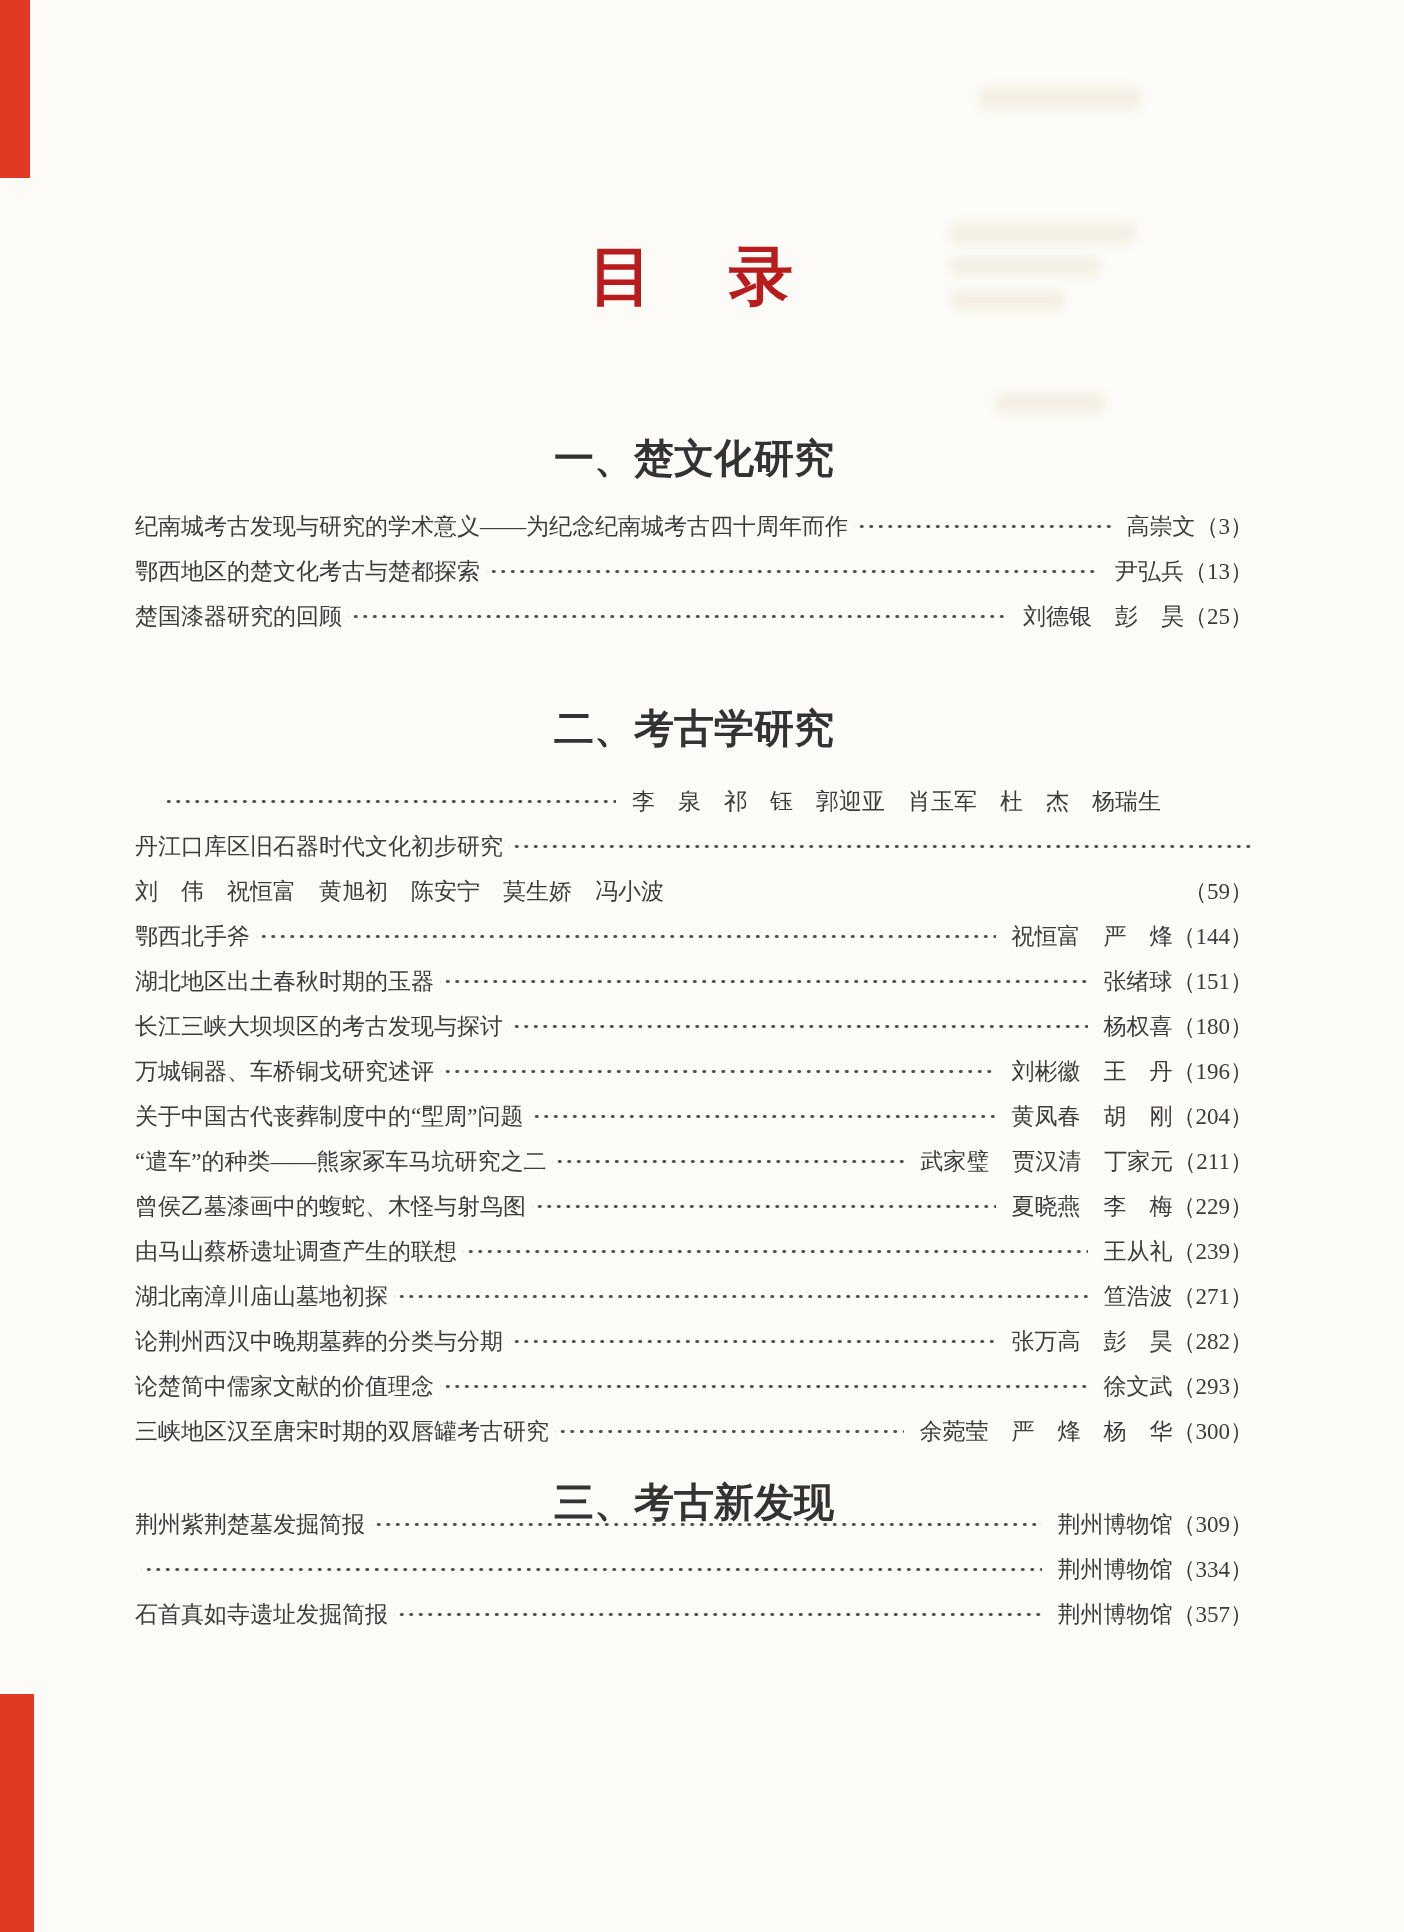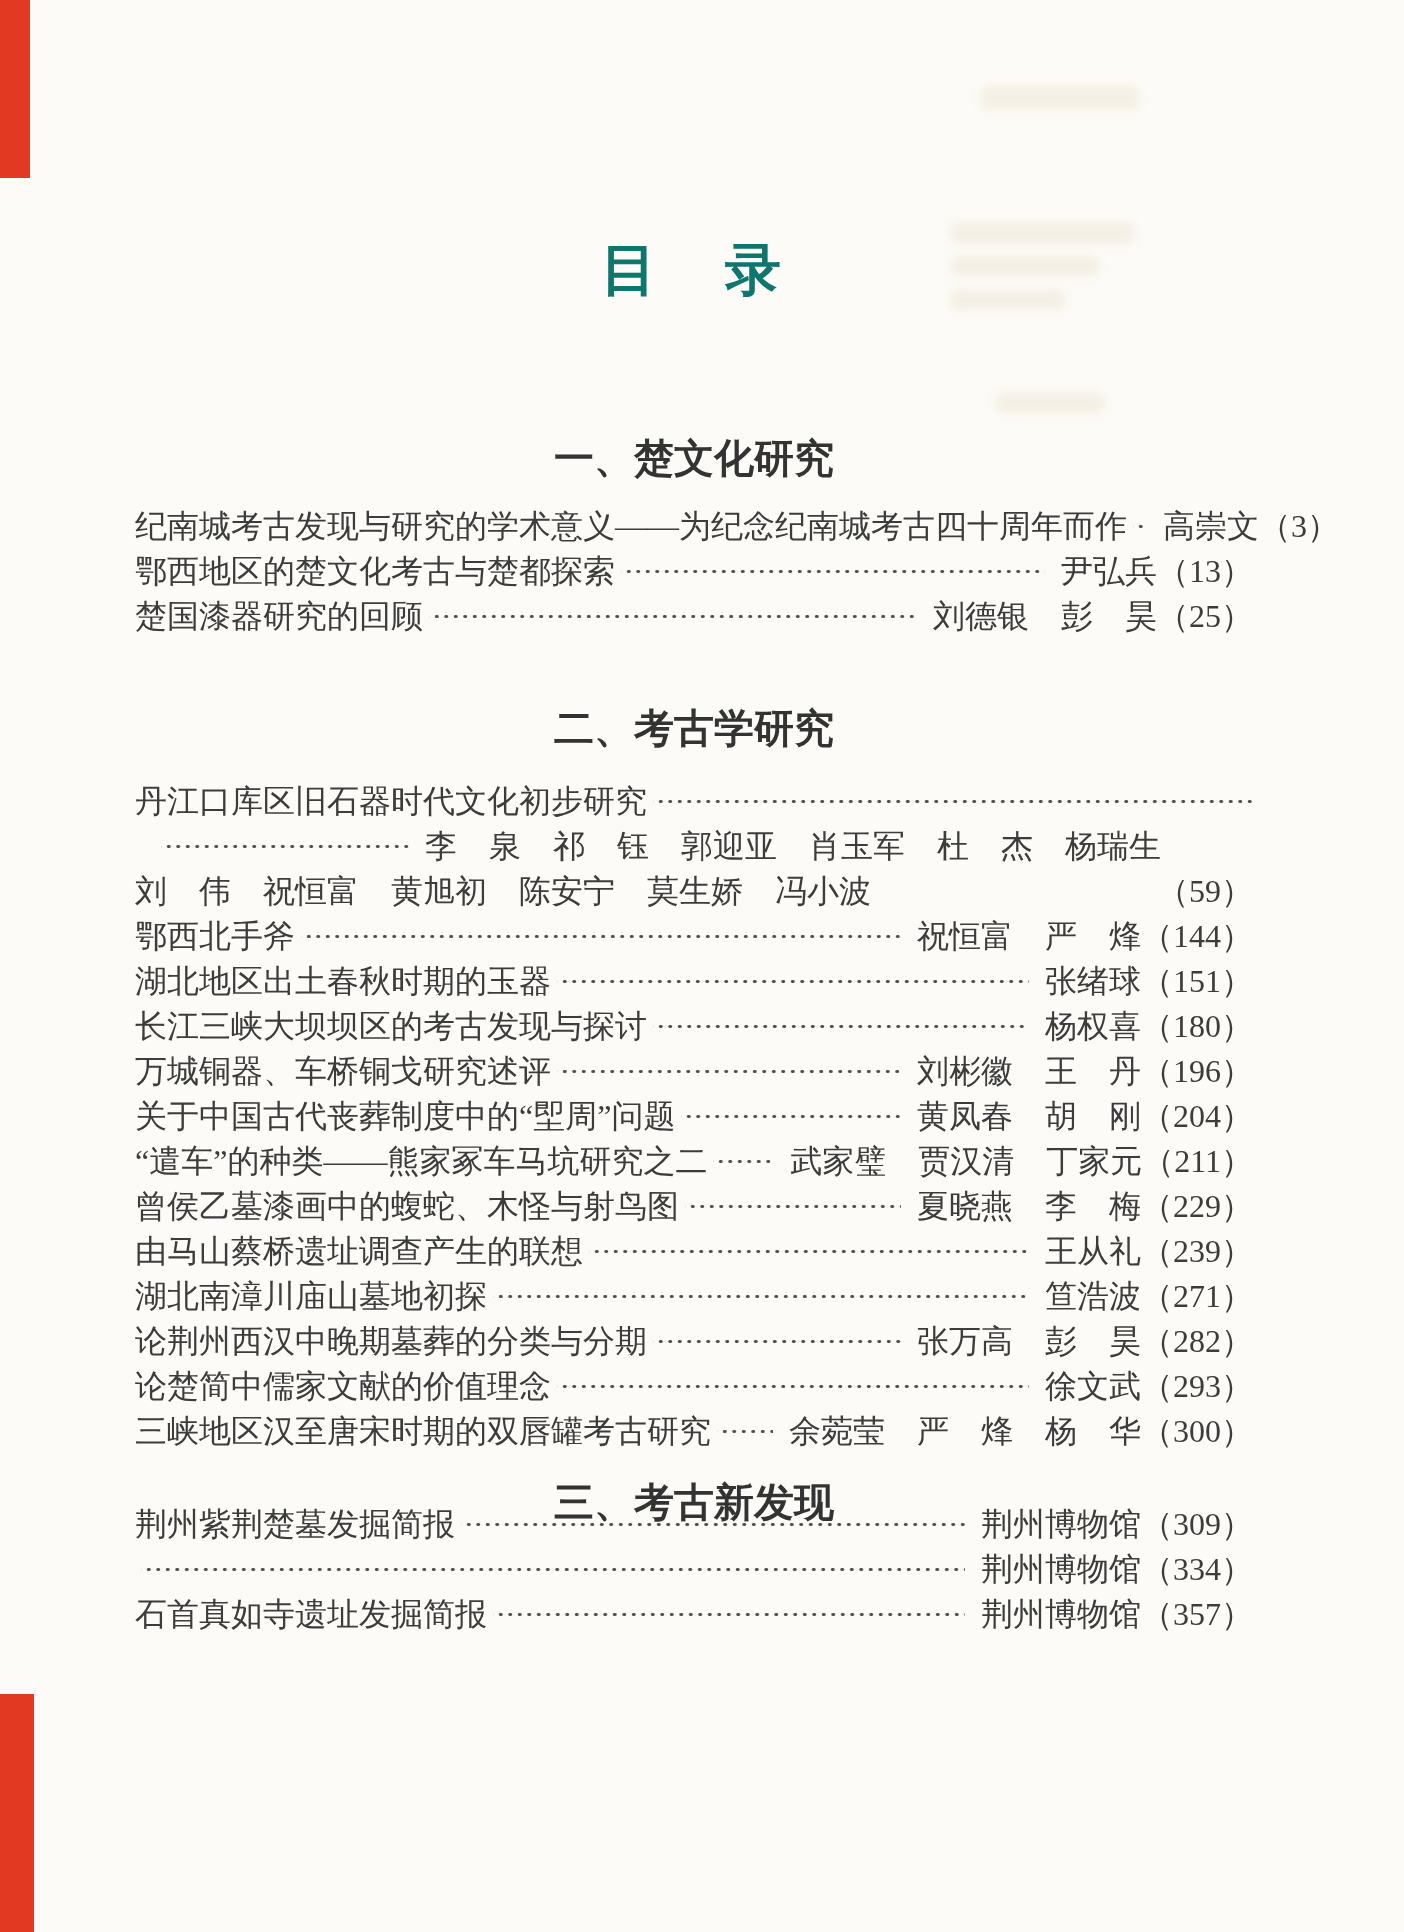"目 录" .doc-title { color: #0f766e -> #b91c1c; font-size: 56px -> 64px }
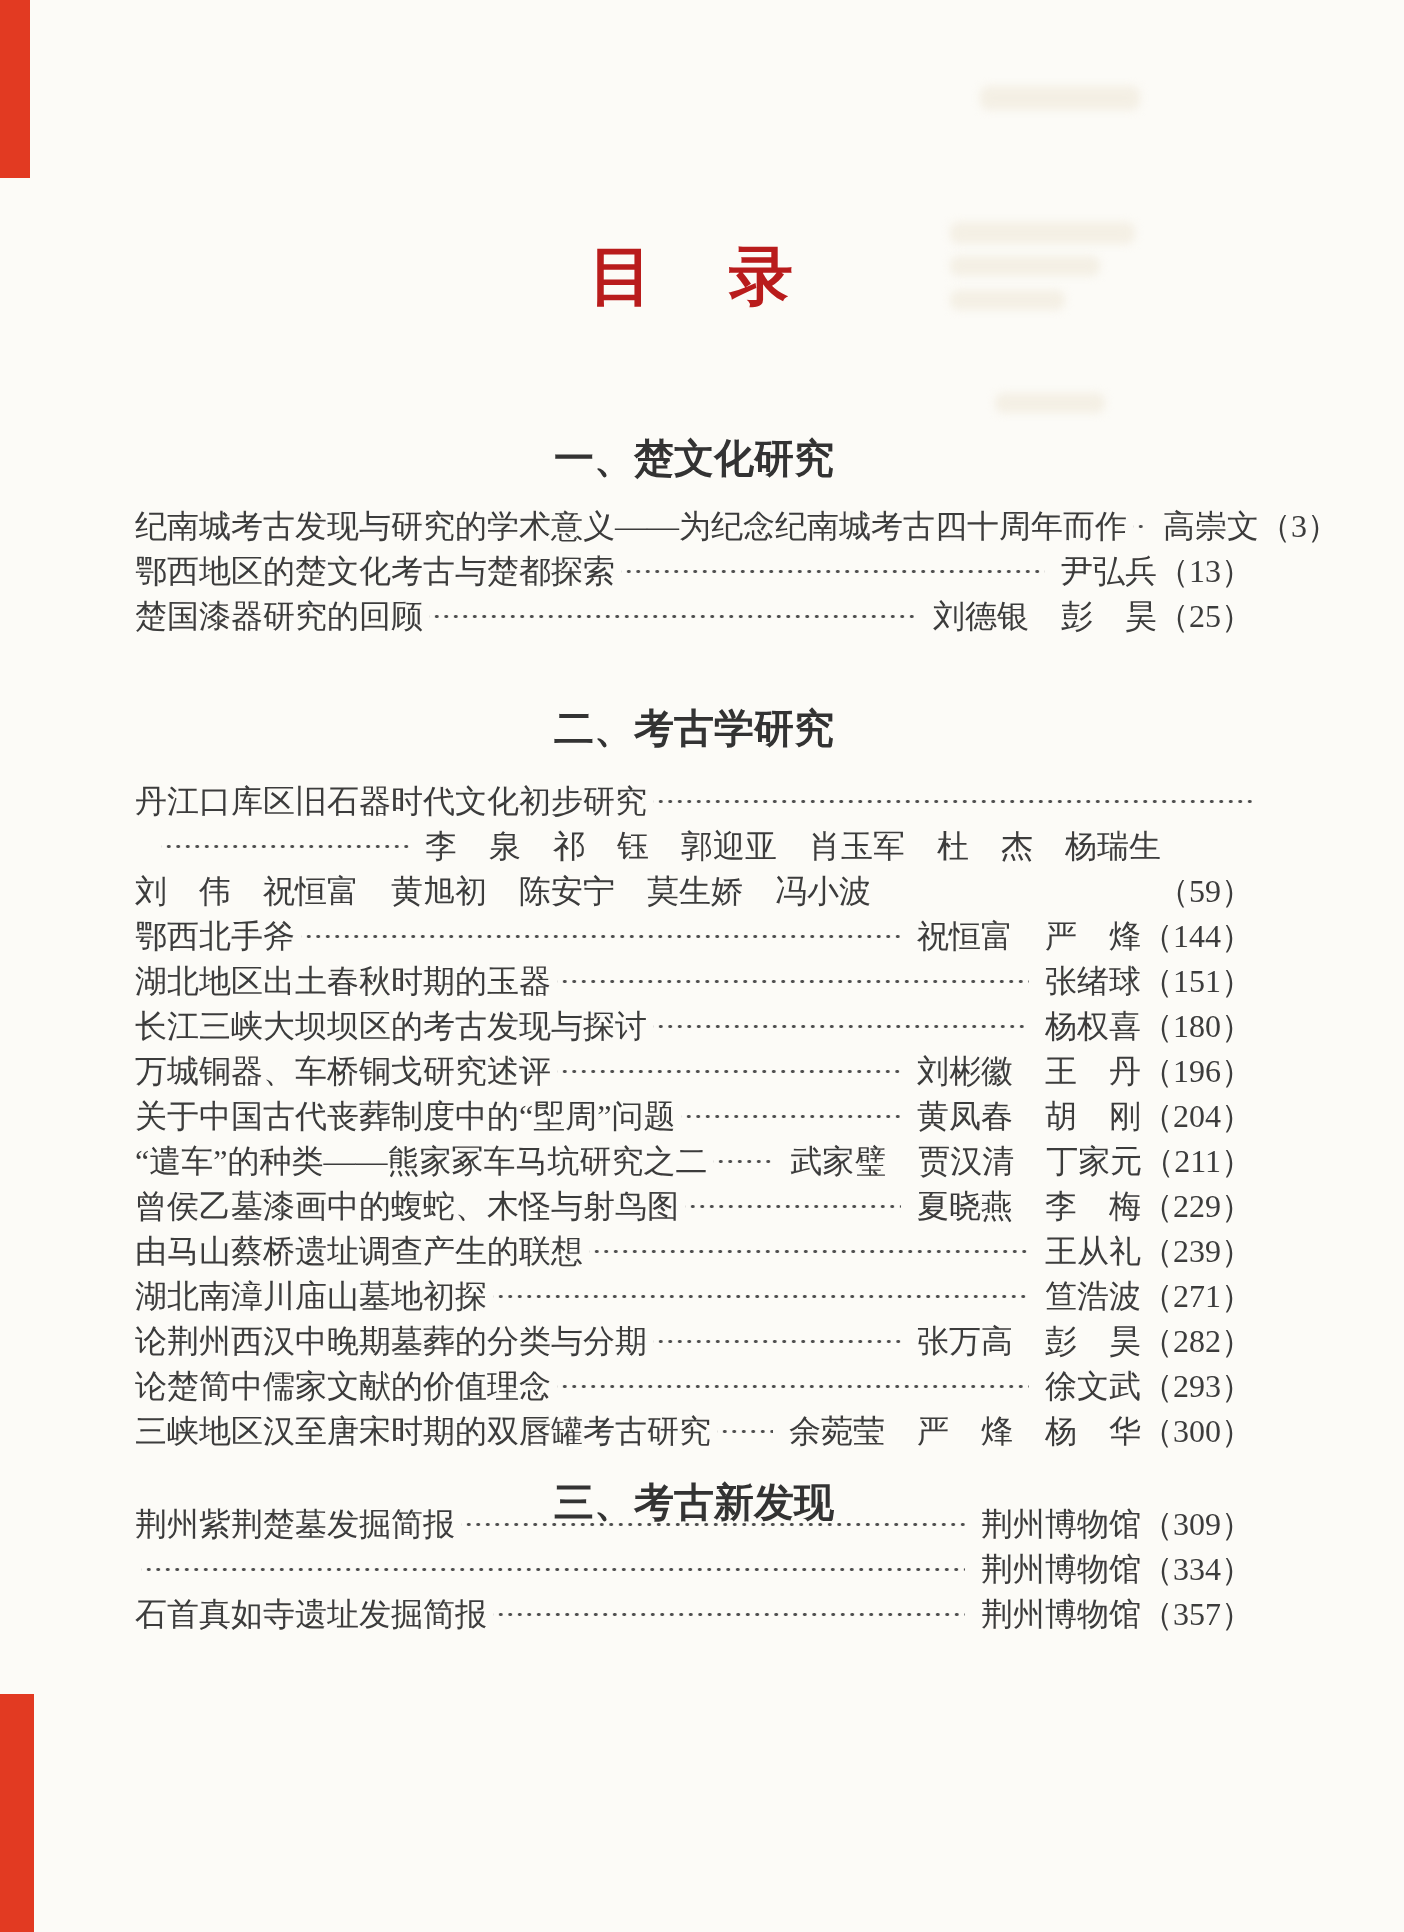"纪南城考古发现与研究的学术意义——为纪念纪南城考古四十周年而作" .row { font-size: 32px -> 23px }
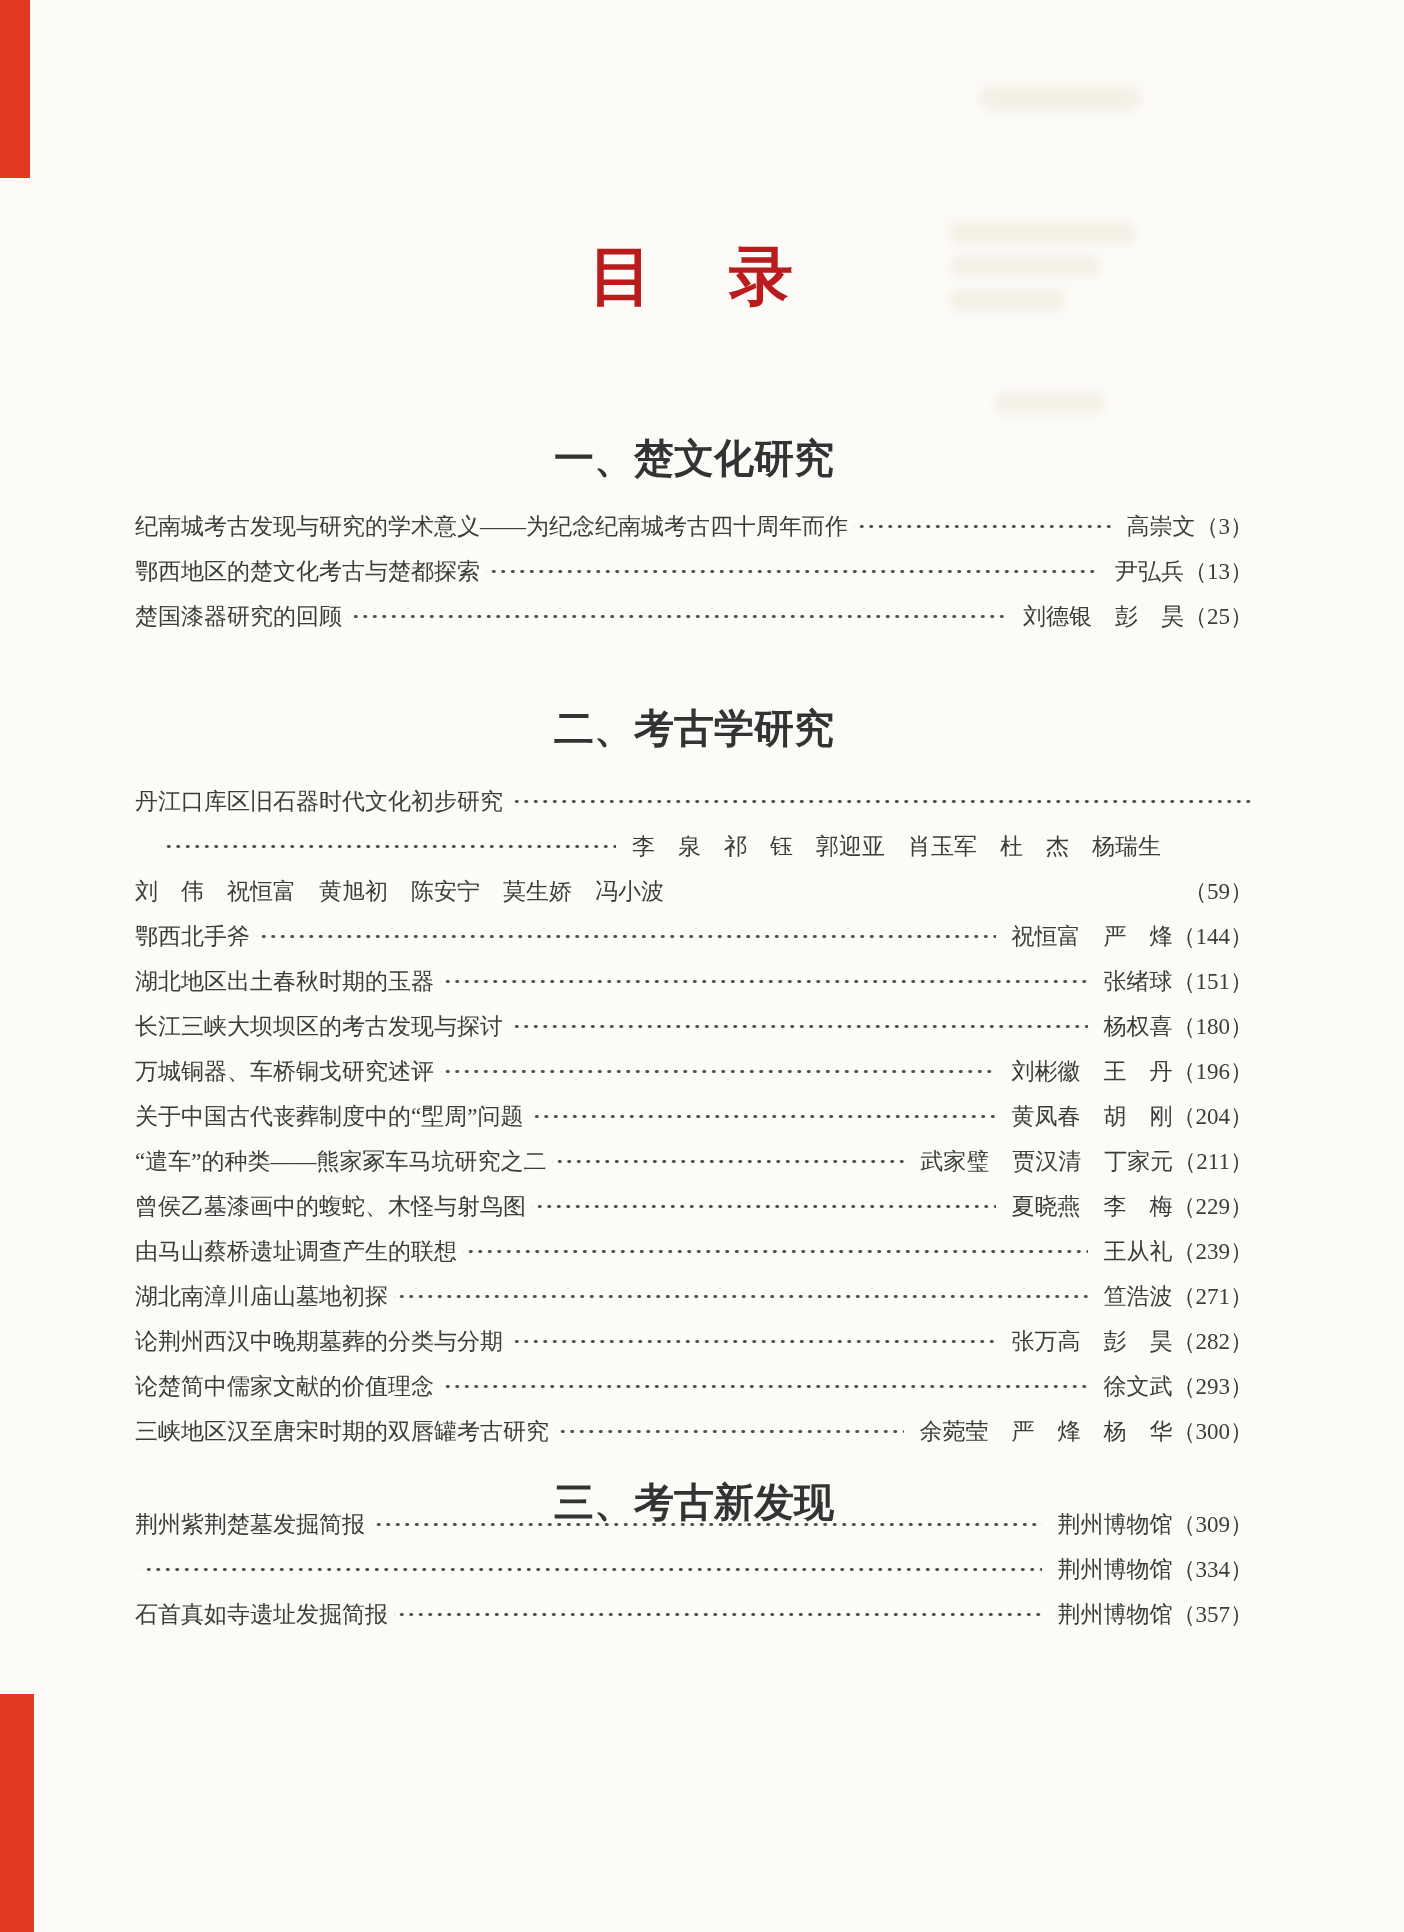"丹江口库区旧石器时代文化初步研究" div.row { order: before "李 泉 祁 钰 郭迎亚" -> after "李 泉 祁 钰 郭迎亚" }
